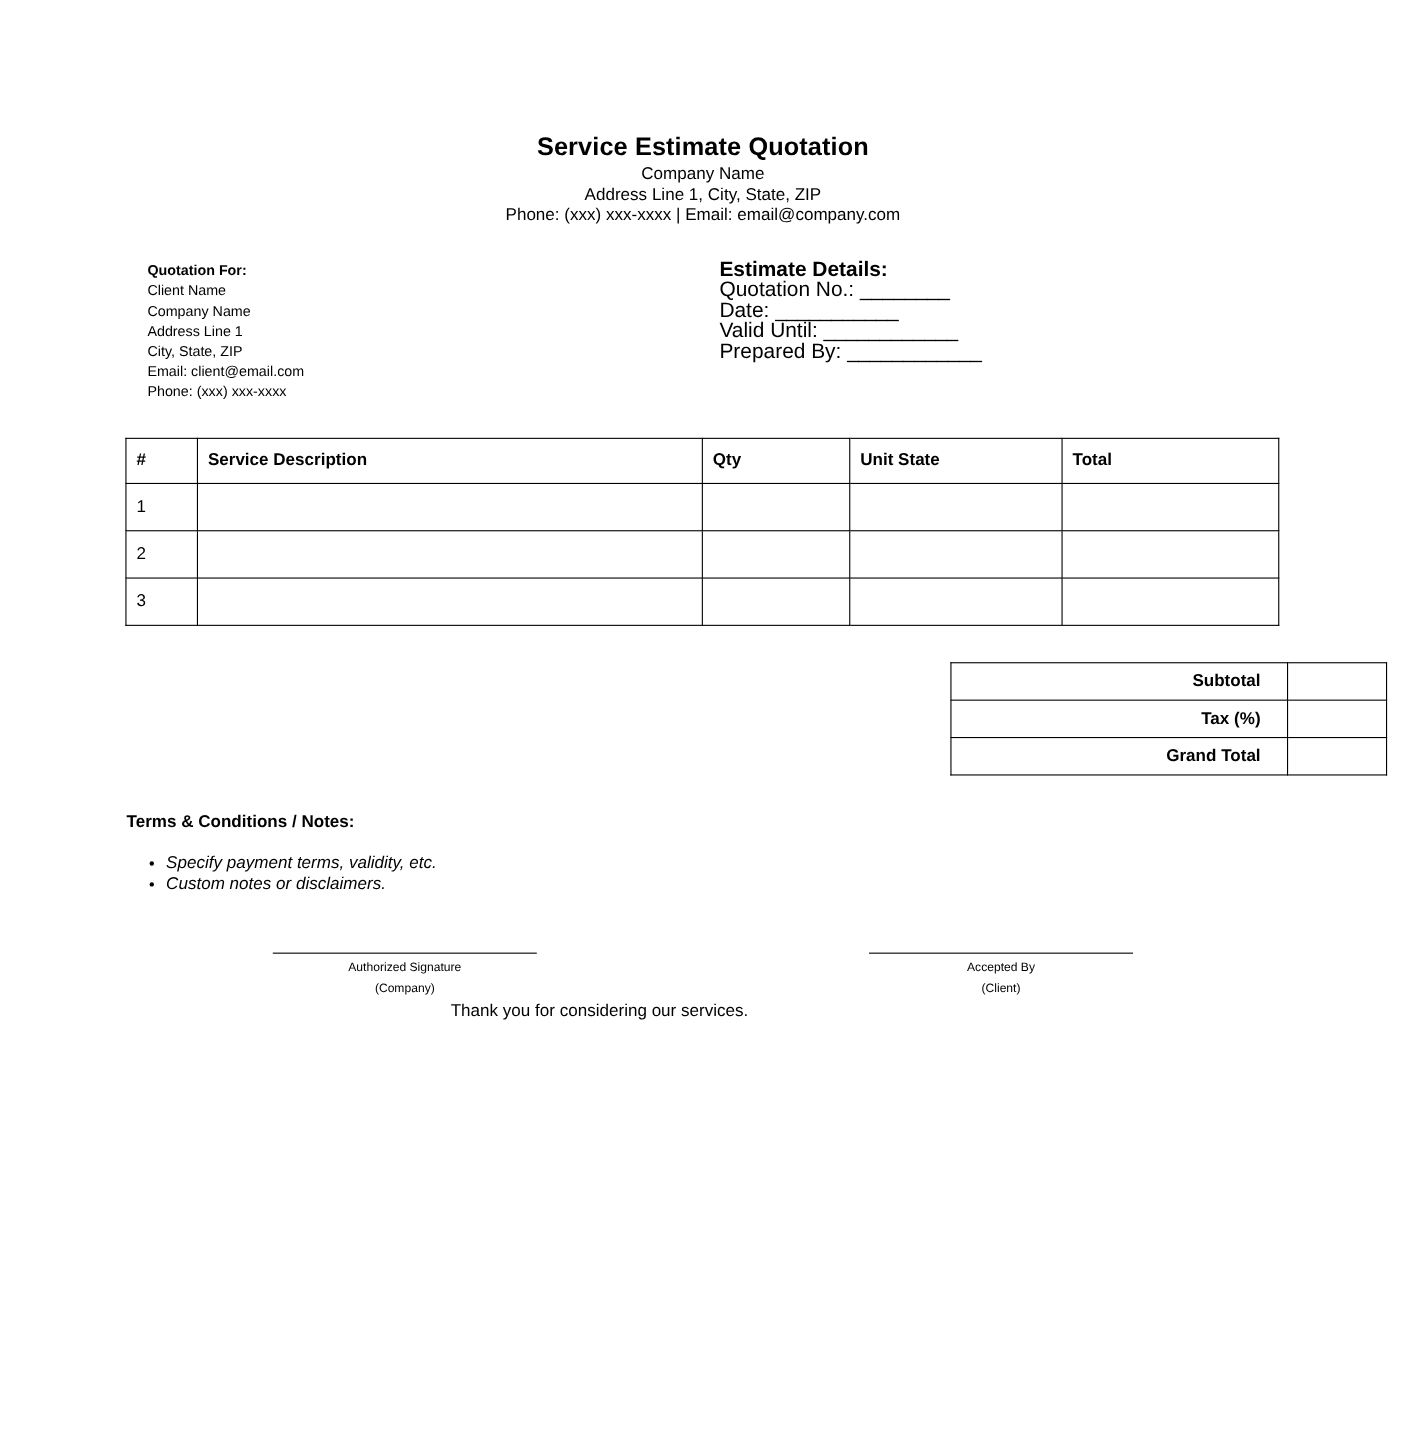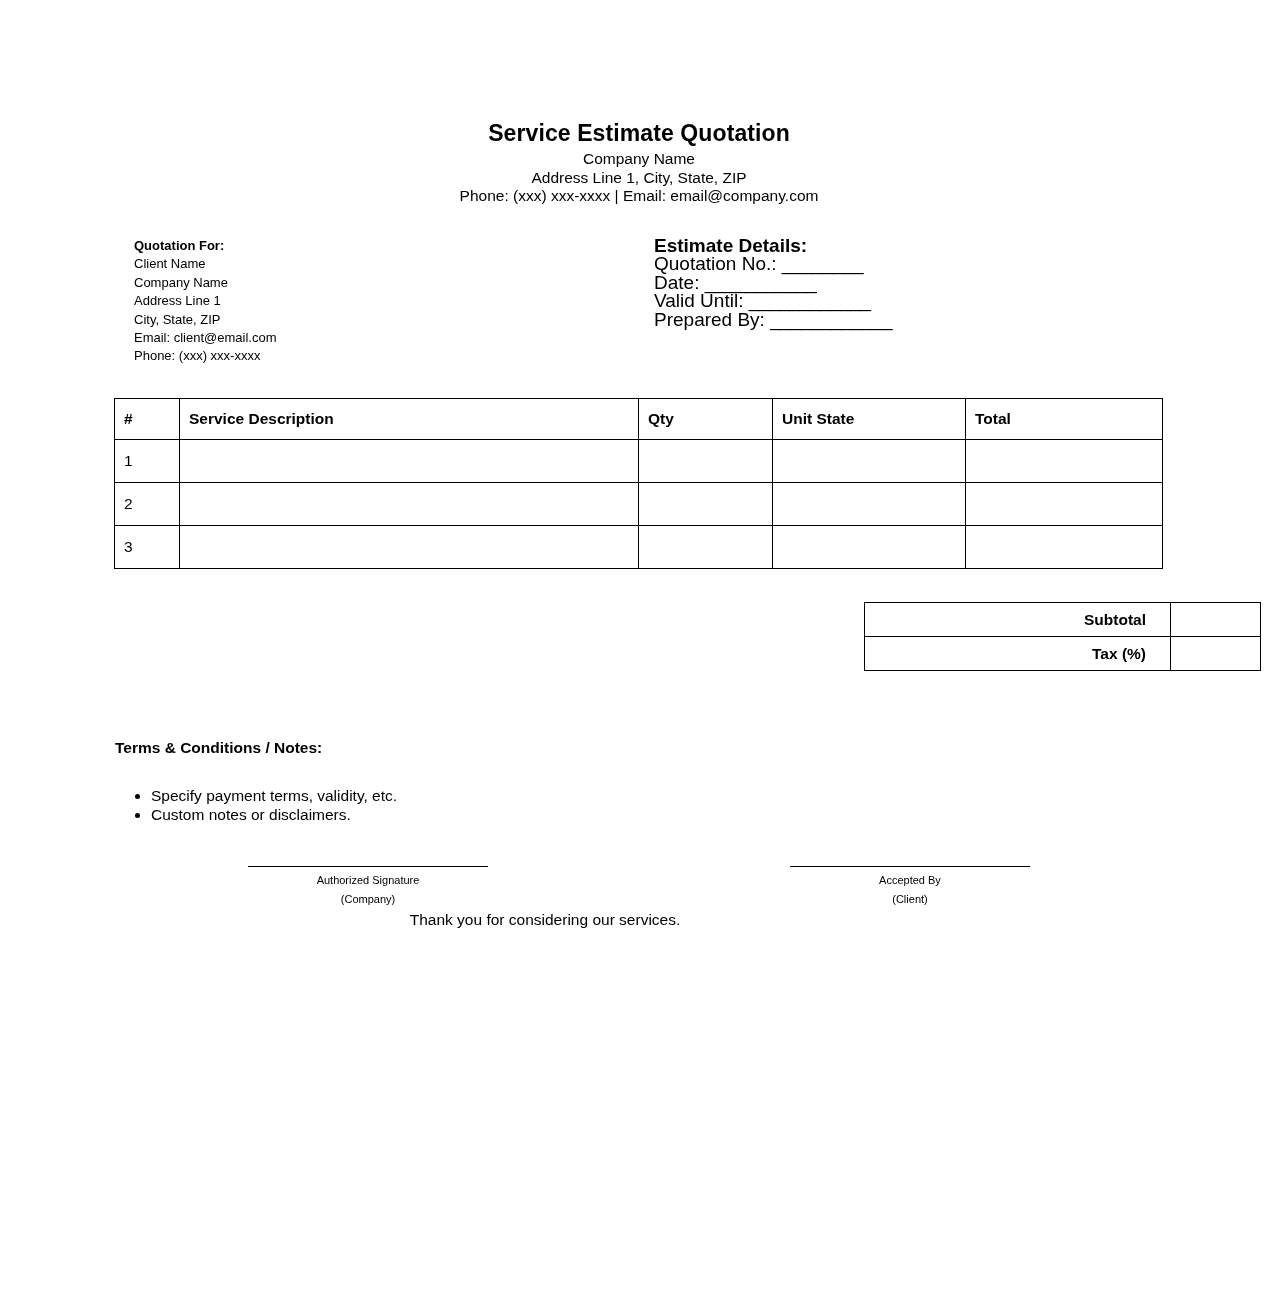"Grand Total" tr { html: none -> <tr> <td>Grand Total</td> <td></td> </tr> }
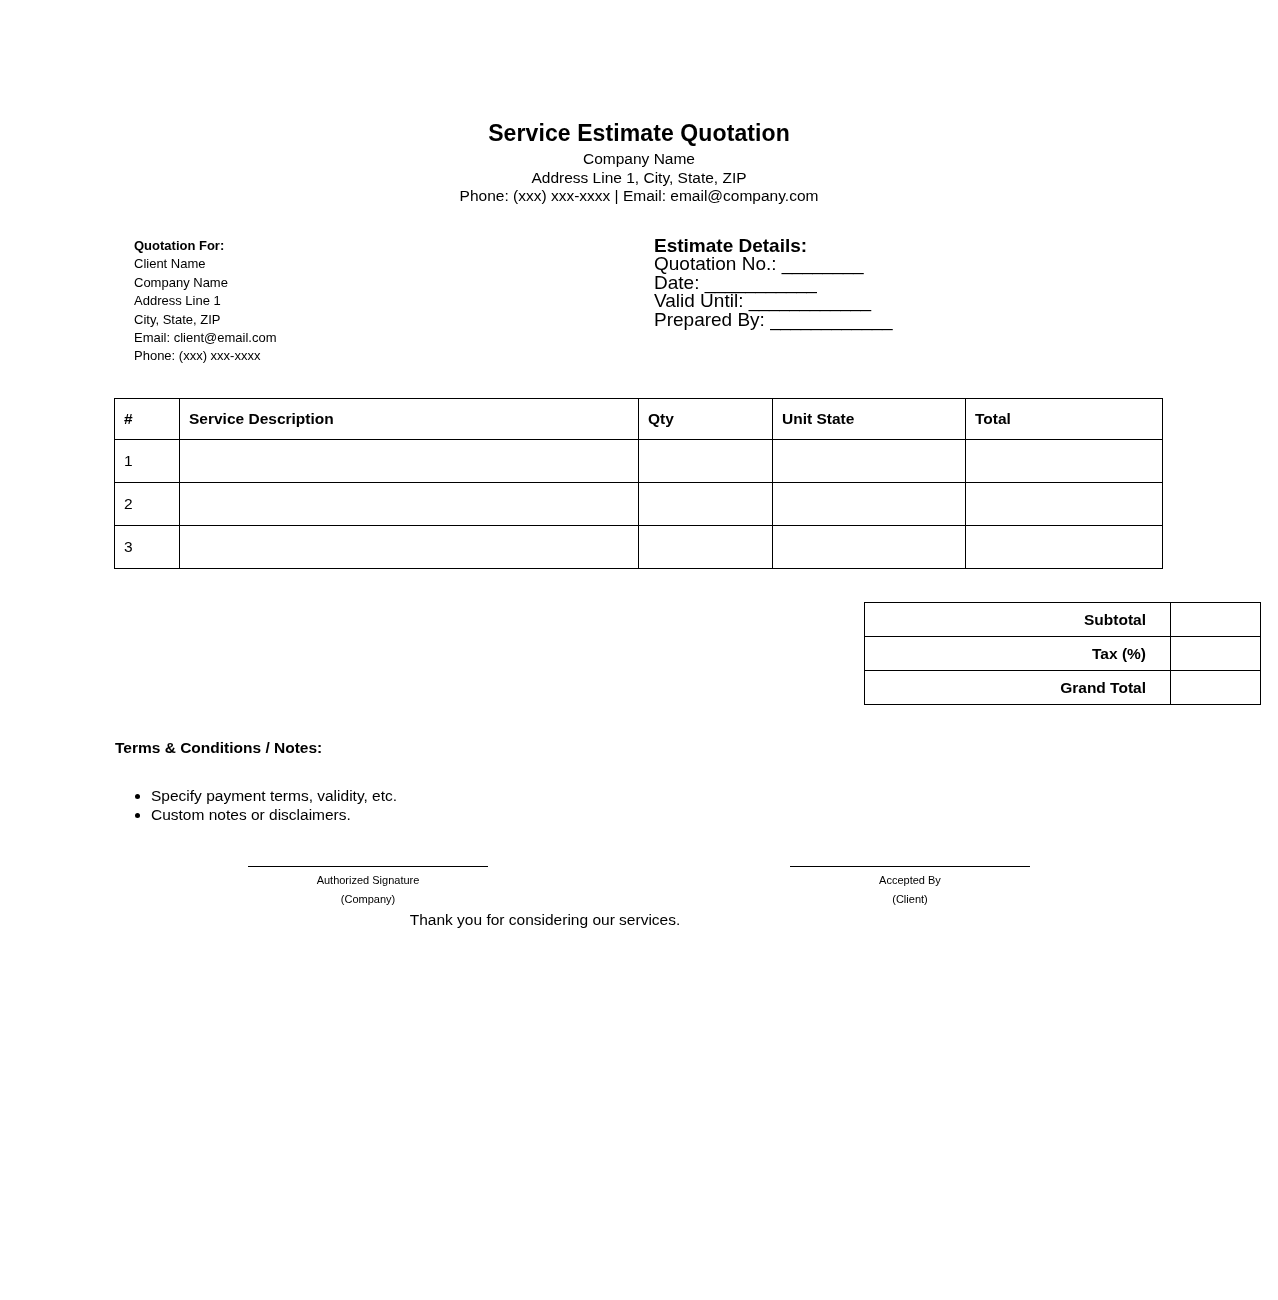"Specify payment terms, validity, etc." .terms ul { font-style: none -> italic; margin: 29px 0 0 0 -> 18px 0 0 0 }
